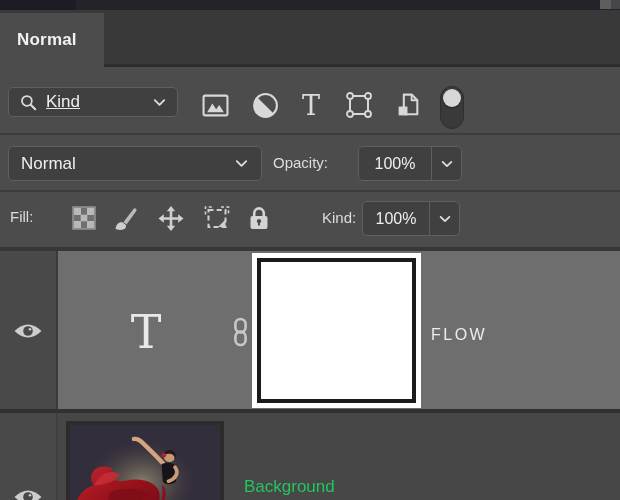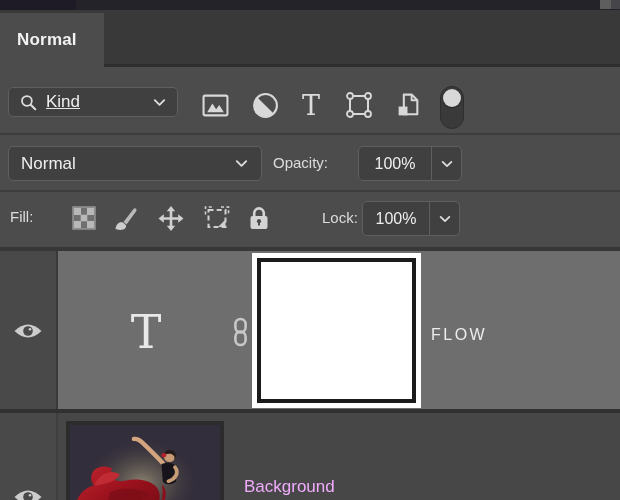"Lock:" div.abs { text: Lock -> Kind }
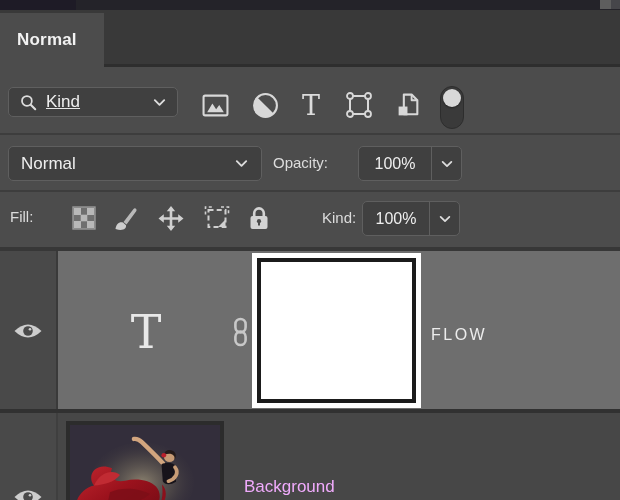"Background" .bg-name { color: #f0abfc -> #22c55e }
